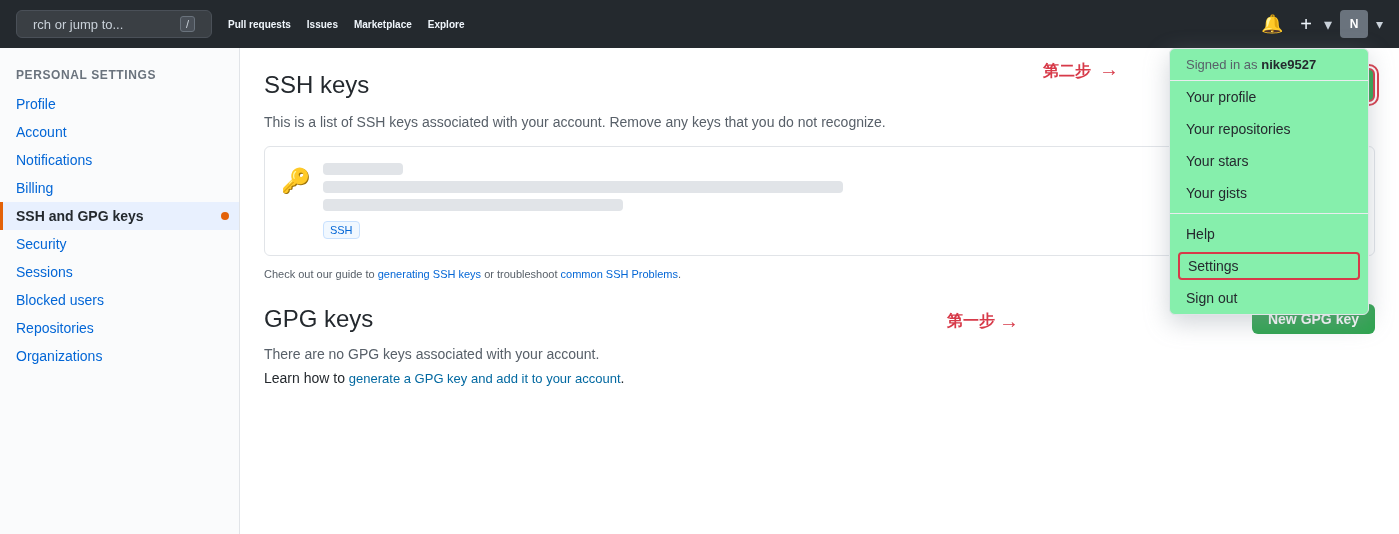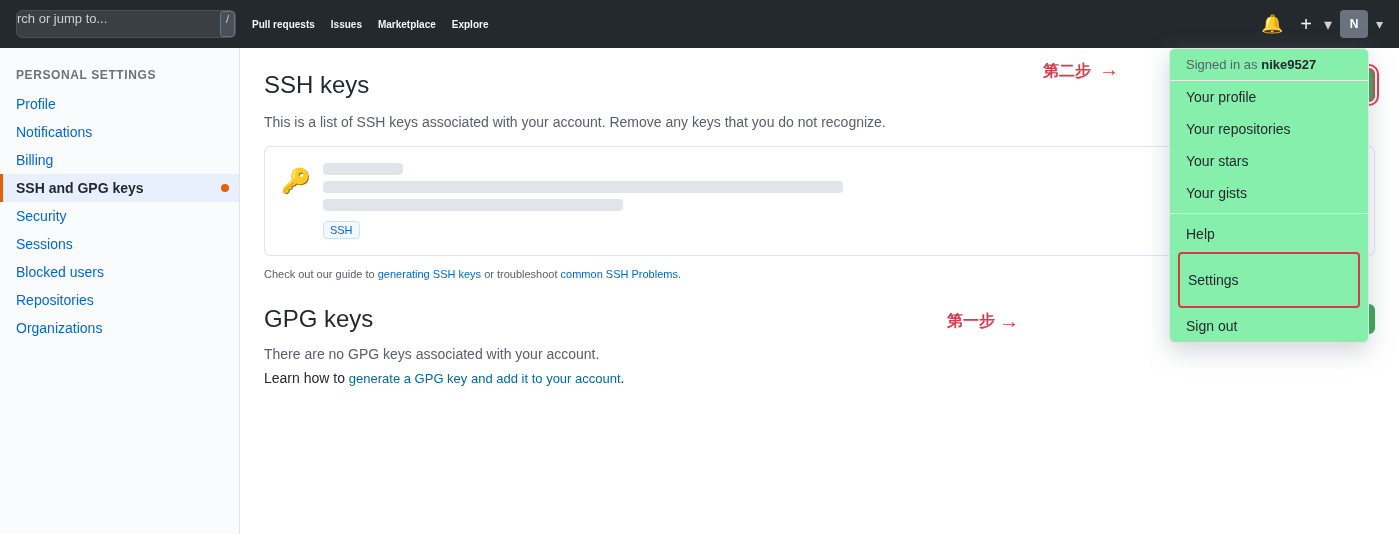"rch or jump to..." .header-search { align-items: none -> center; padding: 0 0 -> 0 16px; width: 220px -> 196px }
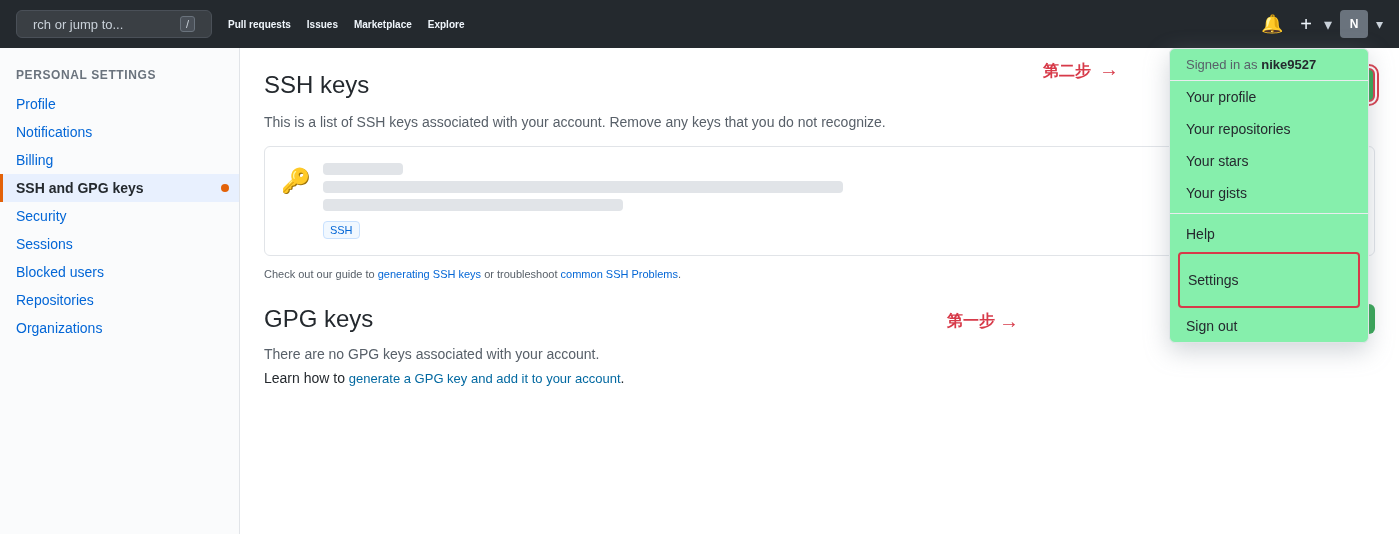"Account" a.sidebar-item { html: none -> <a>Account</a> }
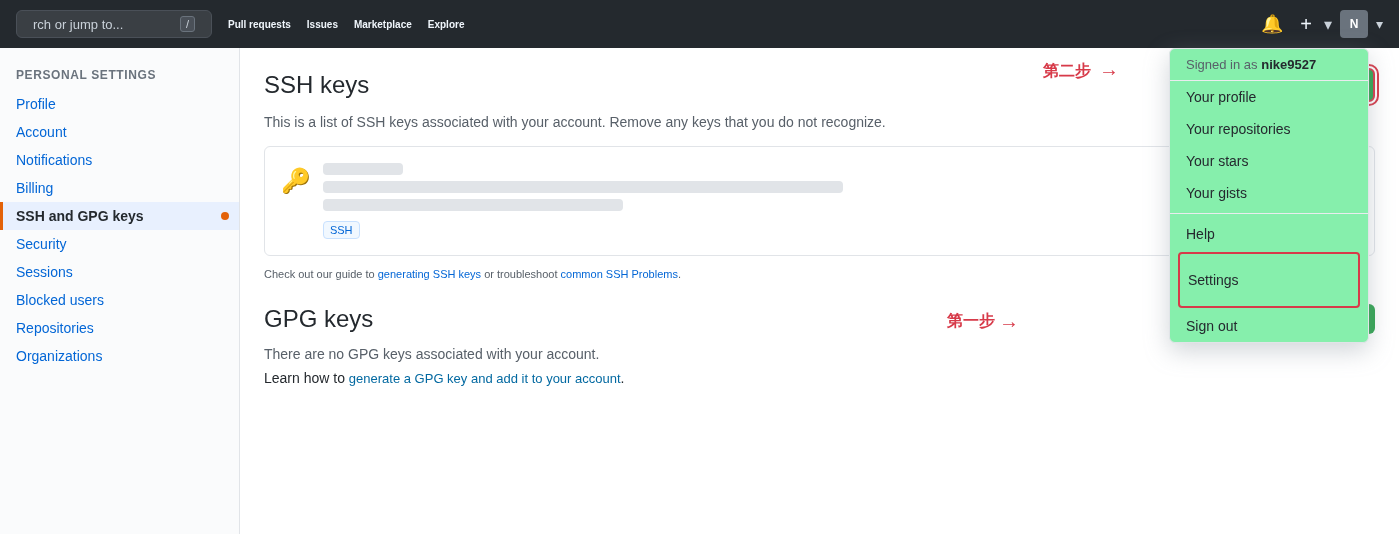"Settings" a.dropdown-item { padding: 18px 8px -> 4px 8px }
